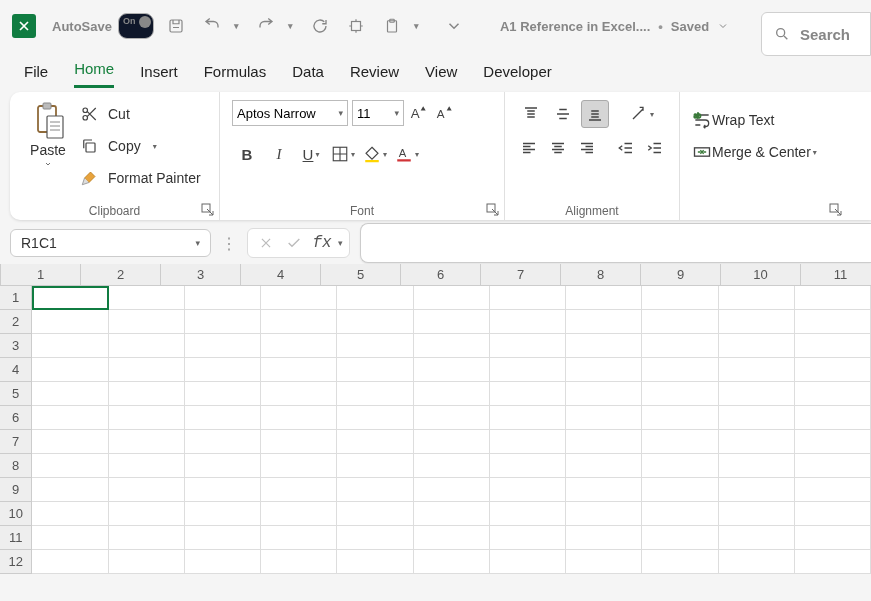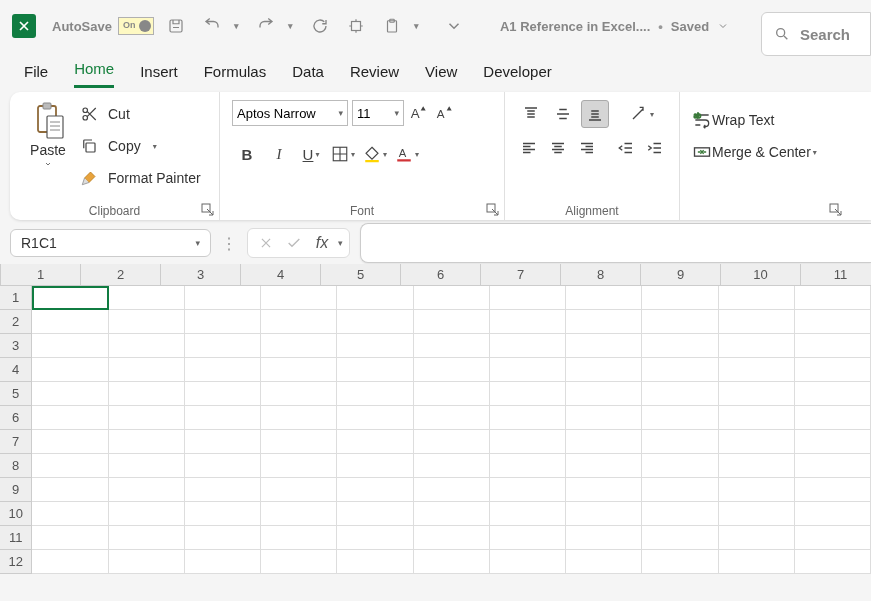"On" .toggle { background: #fef9c3 -> #0f172a; border-radius: 0 -> 9px; height: 18px -> 26px }
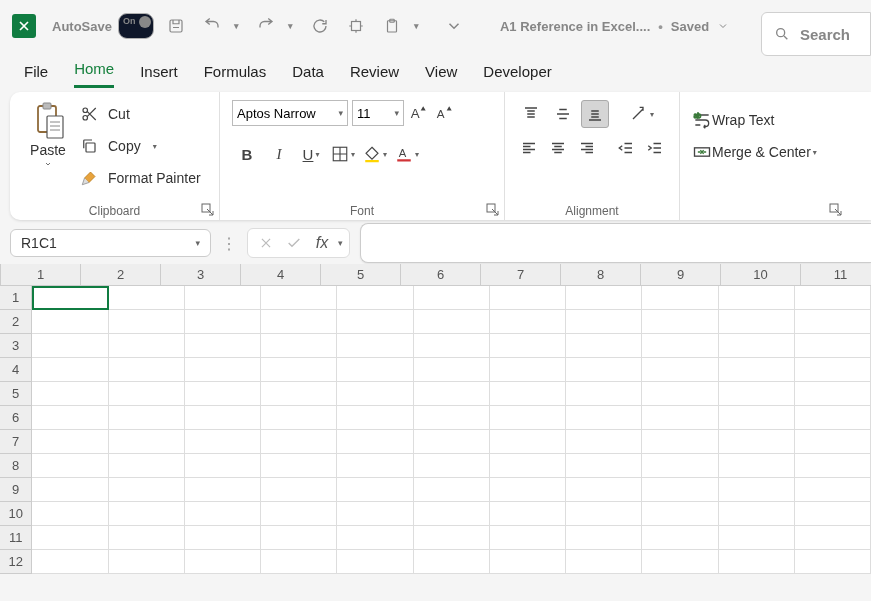"fx" div.fbar-btn { font-family: Liberation Sans, sans-serif -> Liberation Mono, monospace }
